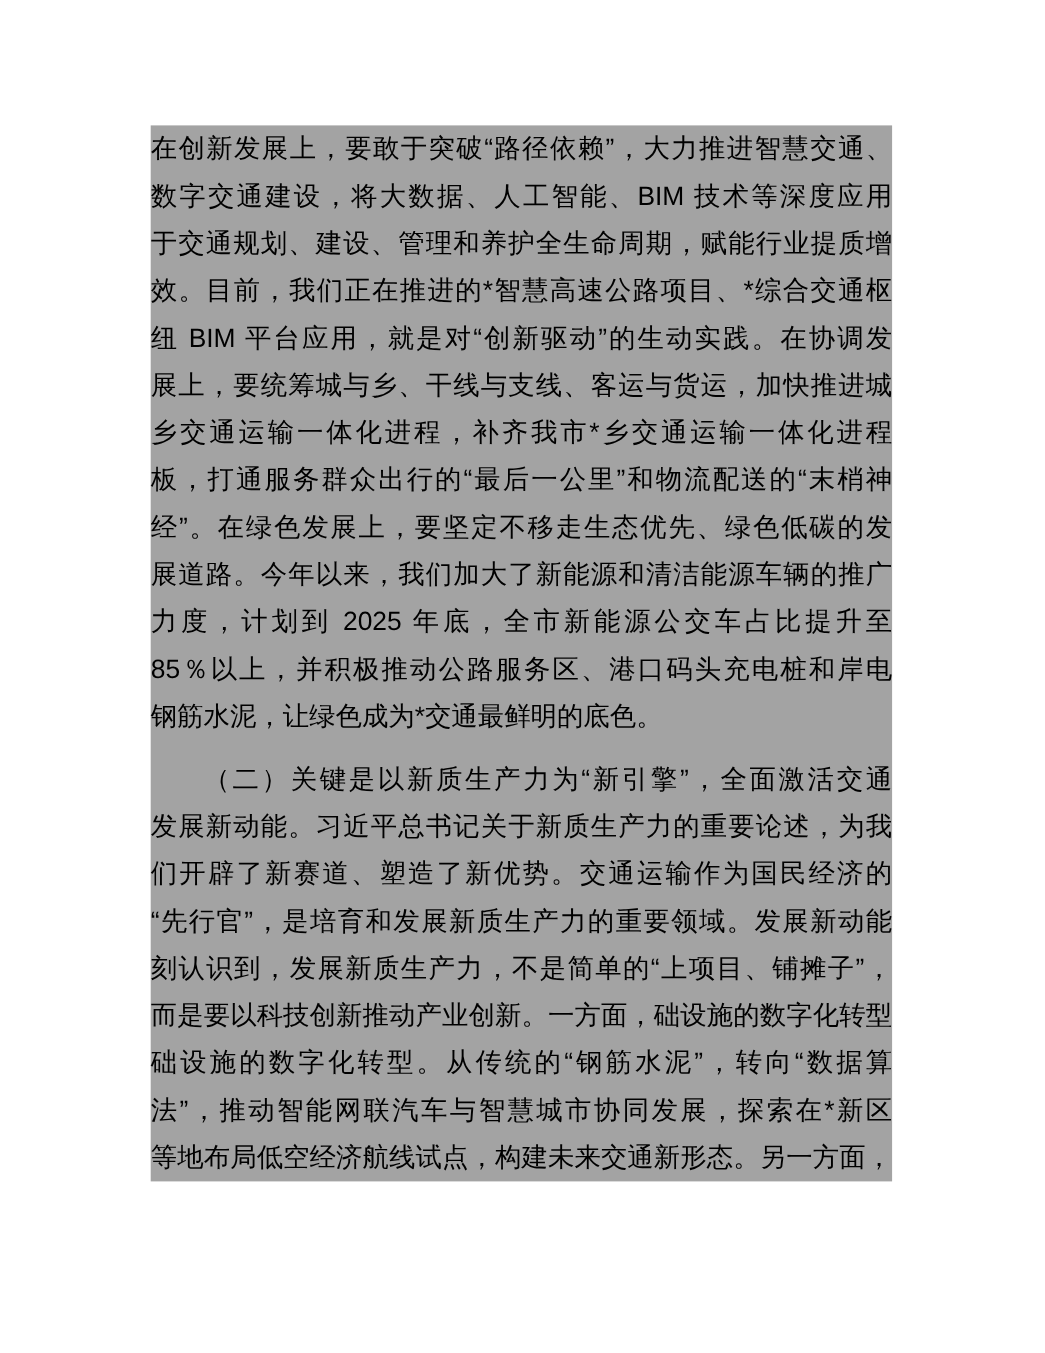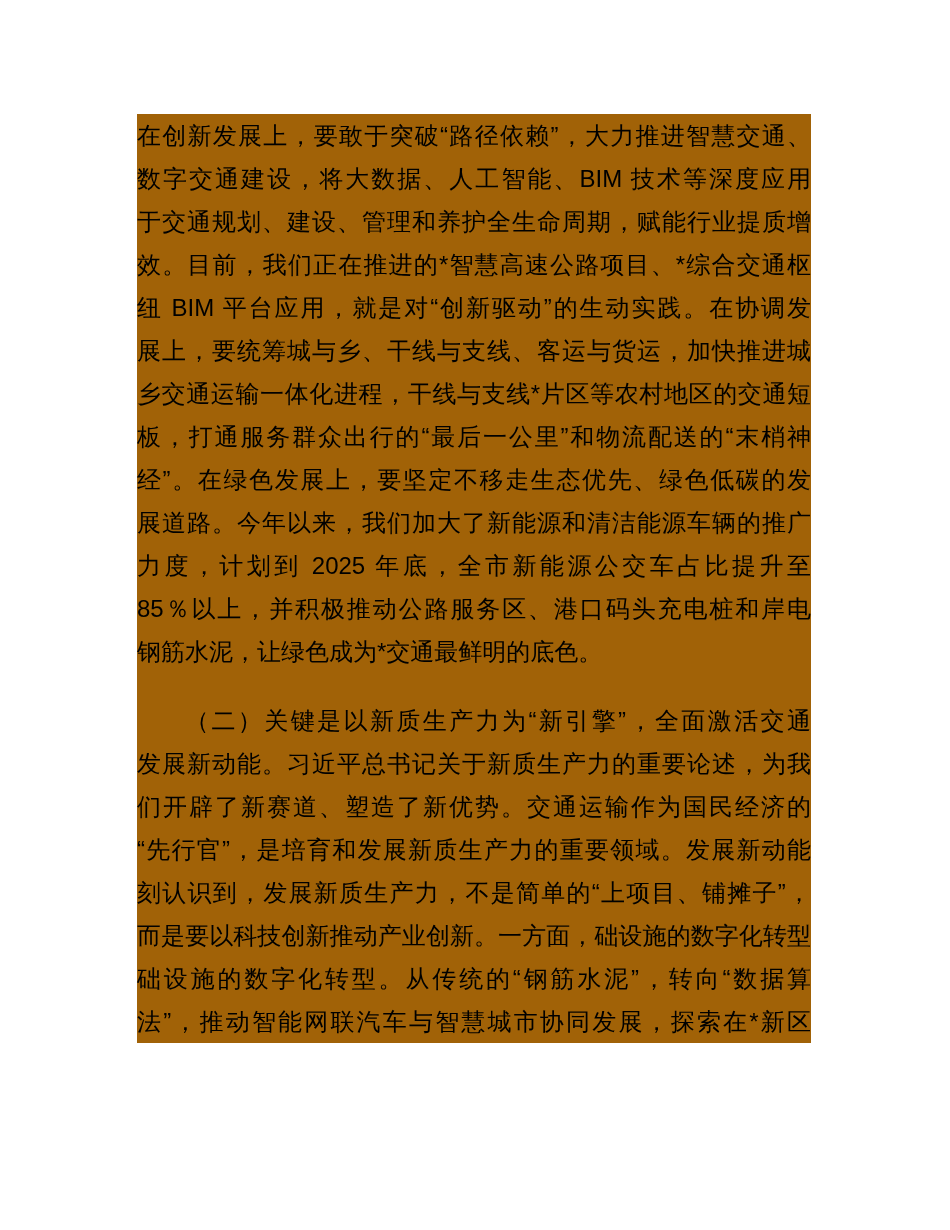"在创新发展上，要敢于突破“路径依赖”，大力推进智慧交通、" div.text-block { background: #a16207 -> #a3a3a3 }
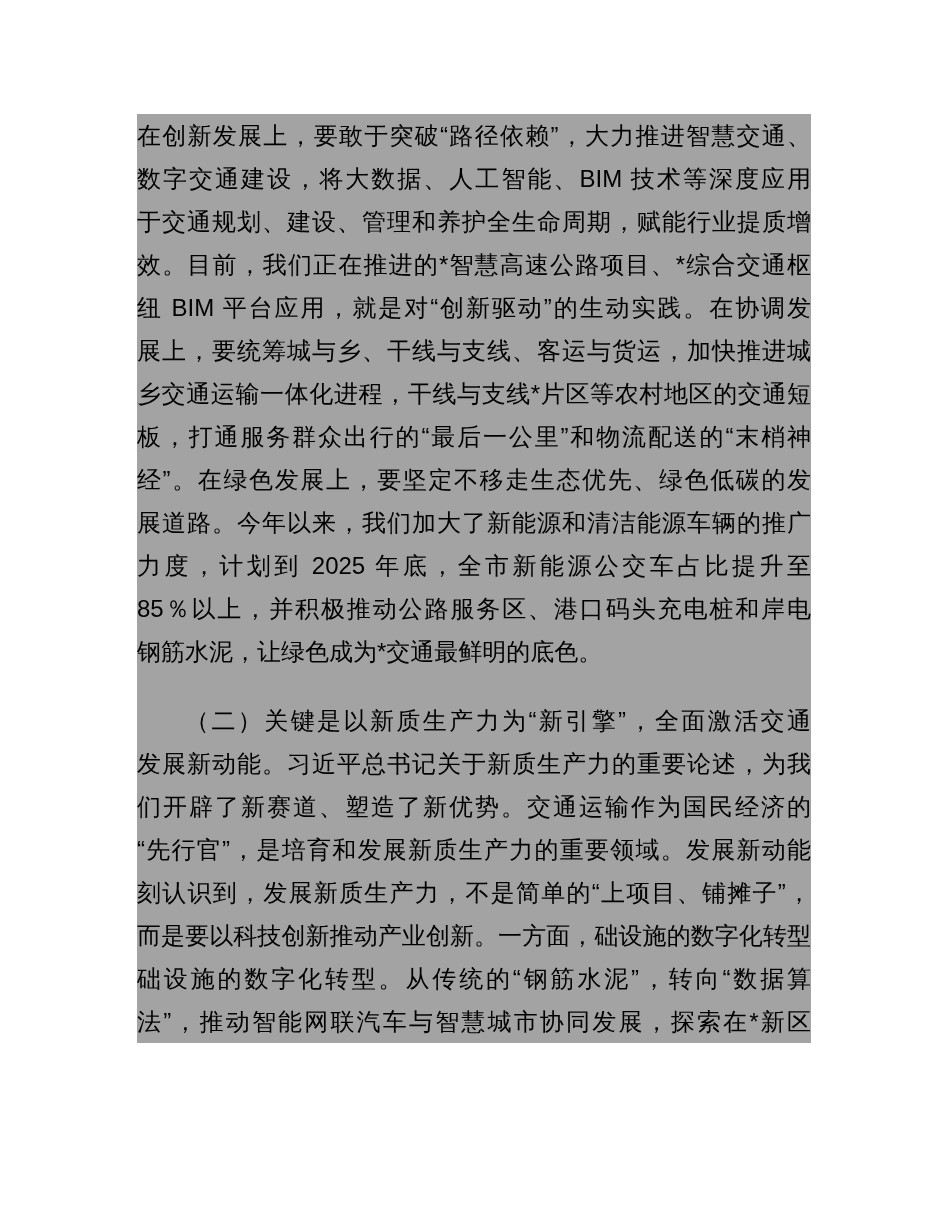"乡交通运输一体化进程，干线与支线*片区等农村地区的交通短" div.line { text: 干线与支线*片区等农村地区的交通短 -> 补齐我市*乡交通运输一体化进程 }
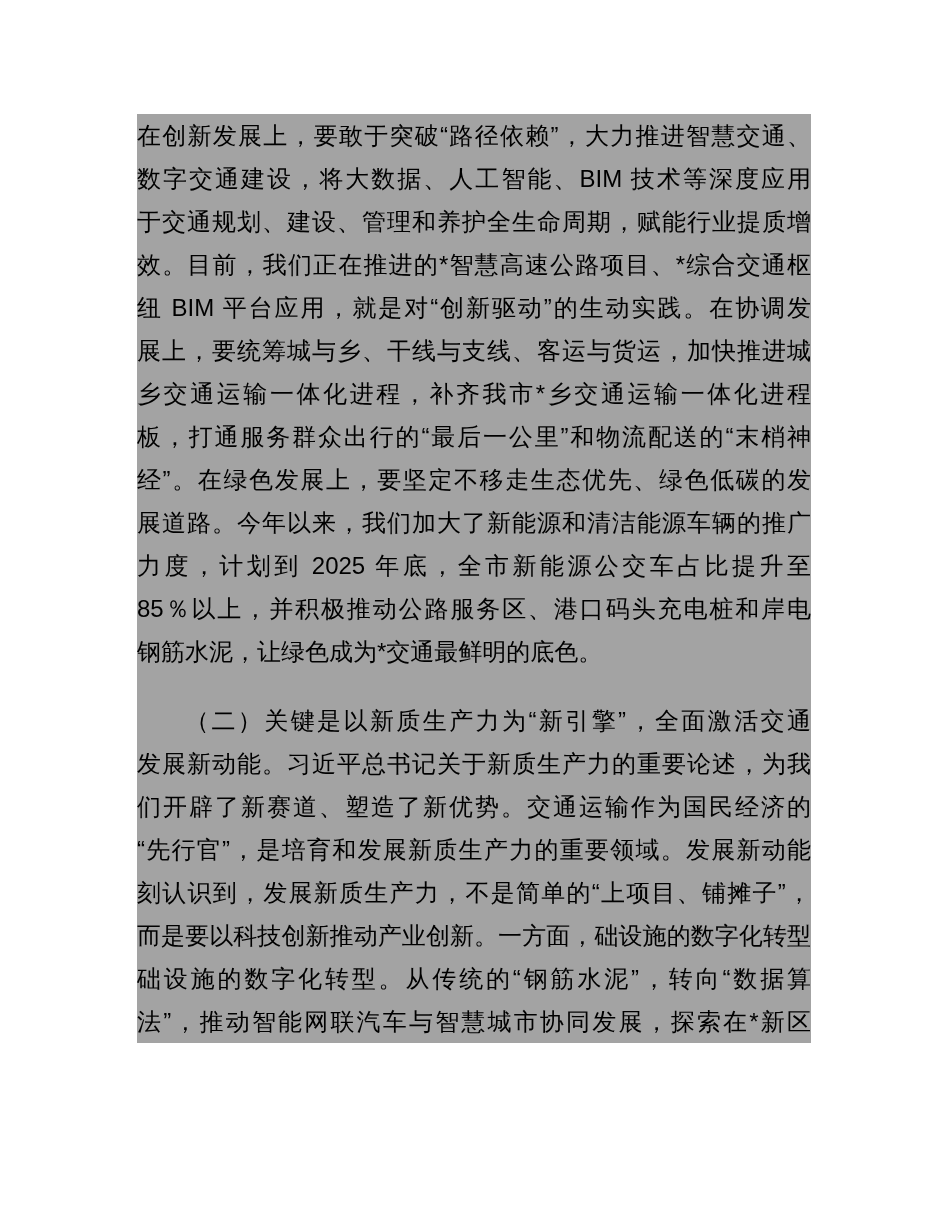"（二）关键是以新质生产力为“新引擎”，全面激活交通" .paragraph + .paragraph { margin-top: 26px -> 14px }
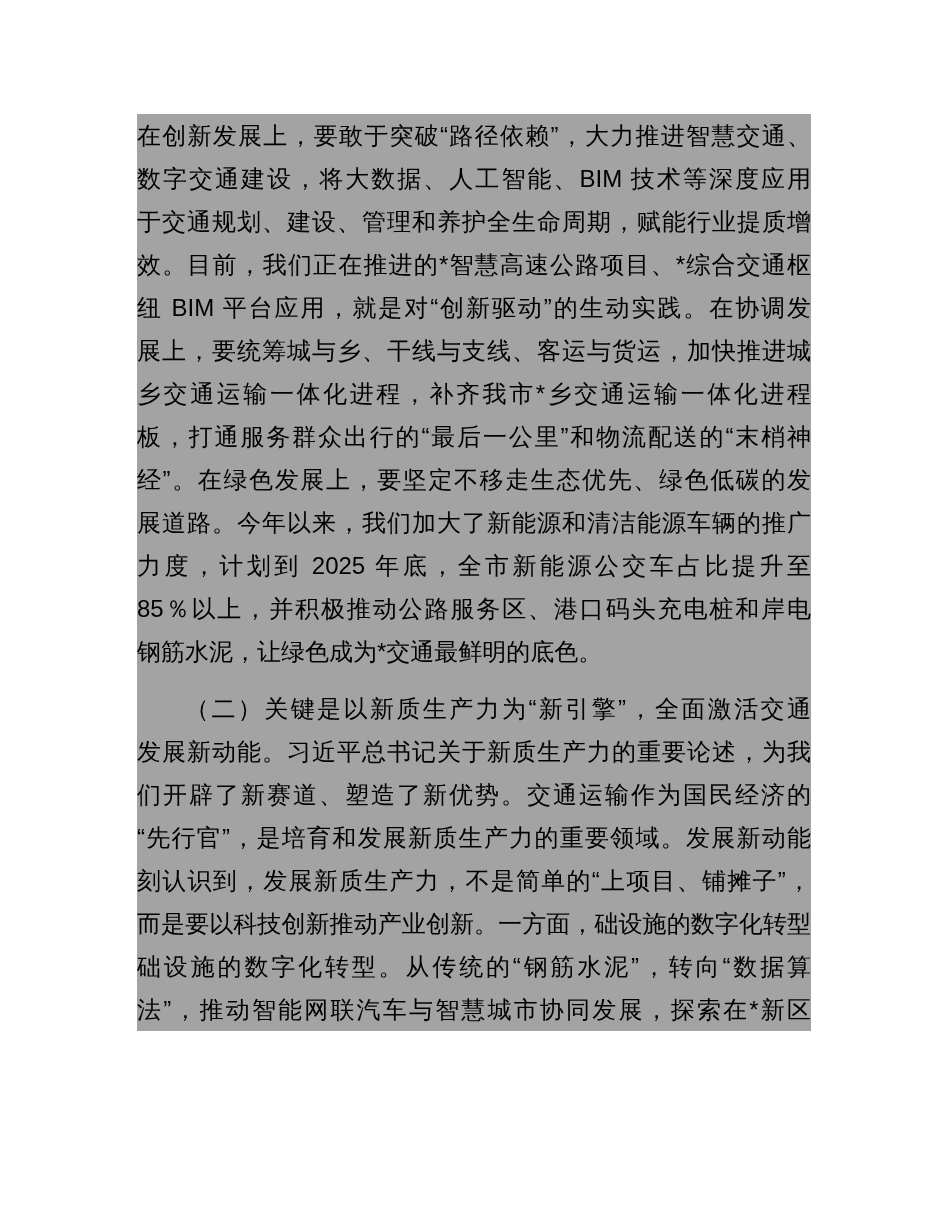"等地布局低空经济航线试点，构建未来交通新形态。另一方面，" div.line { html: none -> <div>等地布局低空经济航线试点，构建未来交通新形态。另一方面，</div> }
